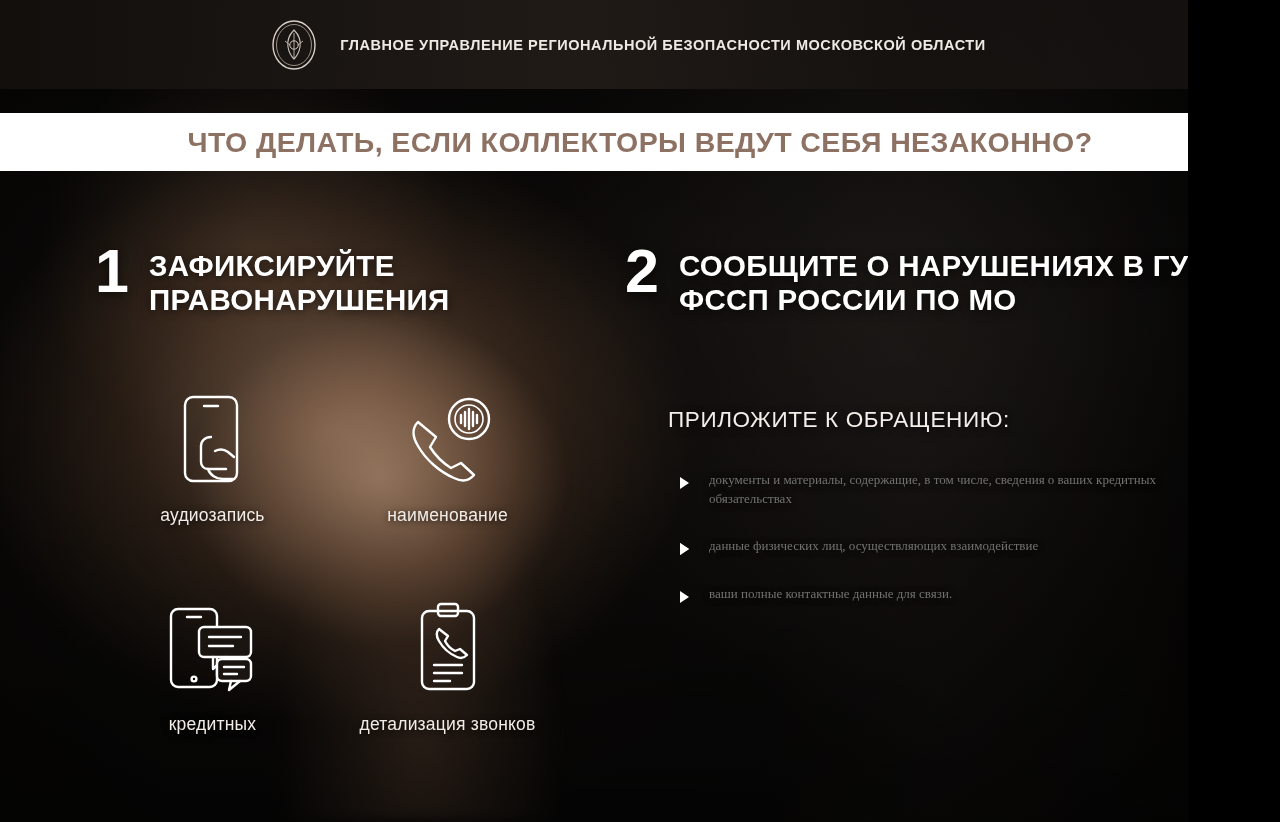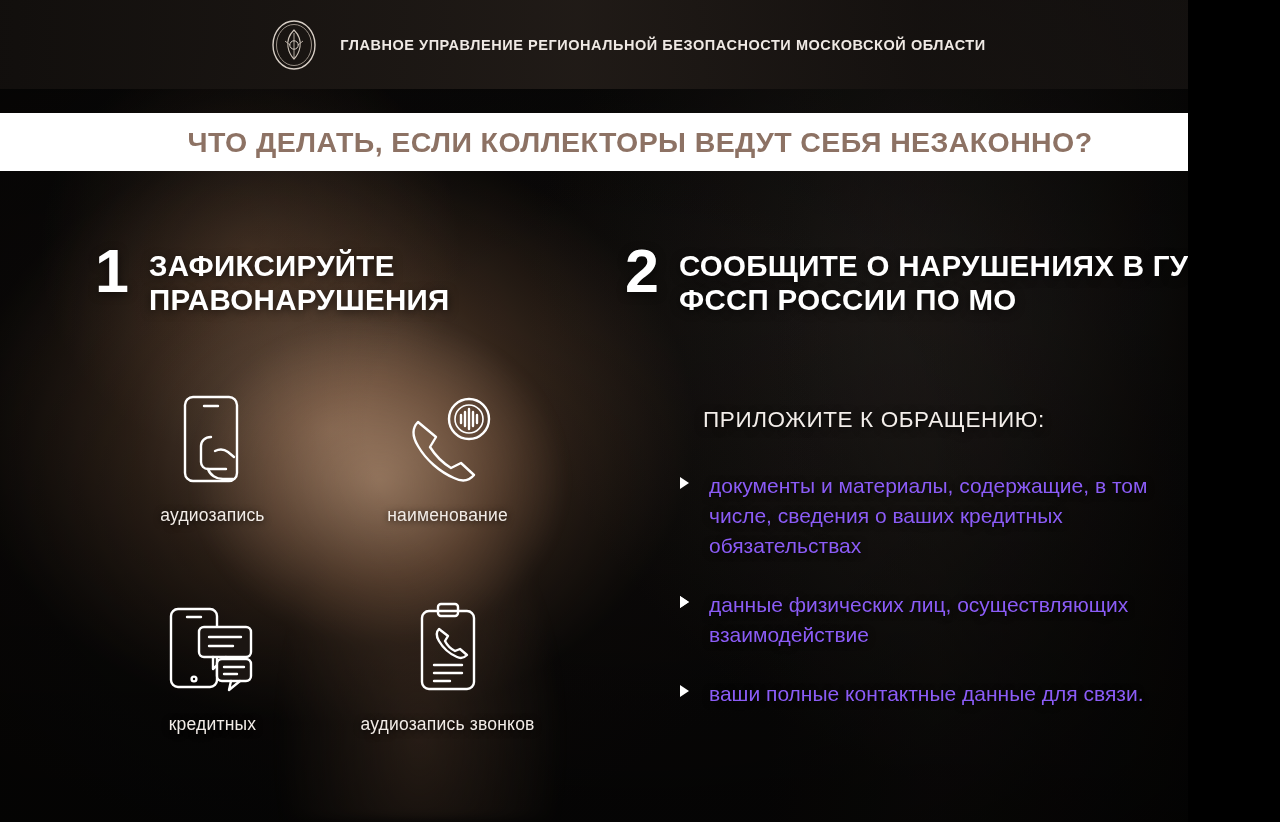"ПРИЛОЖИТЕ К ОБРАЩЕНИЮ:" .attach-label { margin-left: 78px -> 43px }
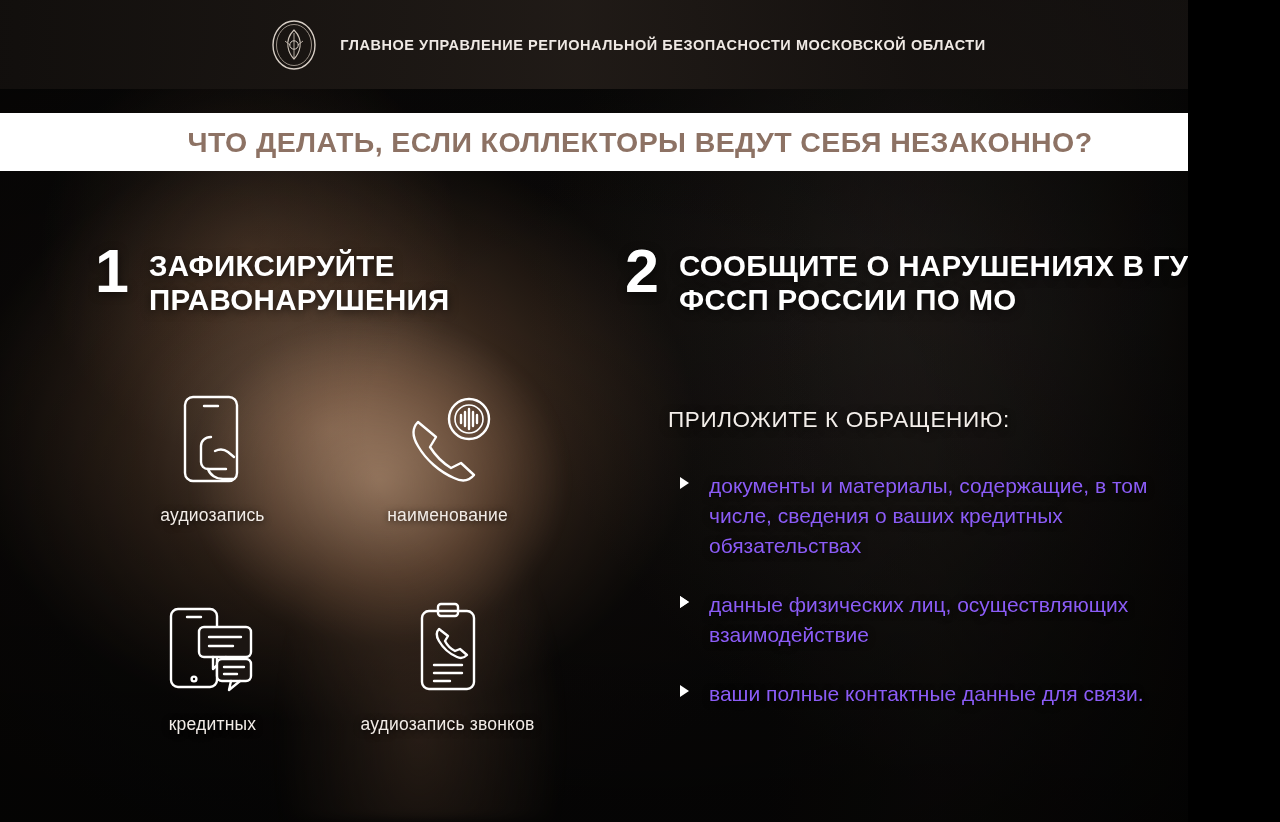"документы и материалы, содержащие, в" .bullet { color: #8b5cf6 -> #737373; font-family: none -> Liberation Serif, serif; font-size: 21px -> 13px }
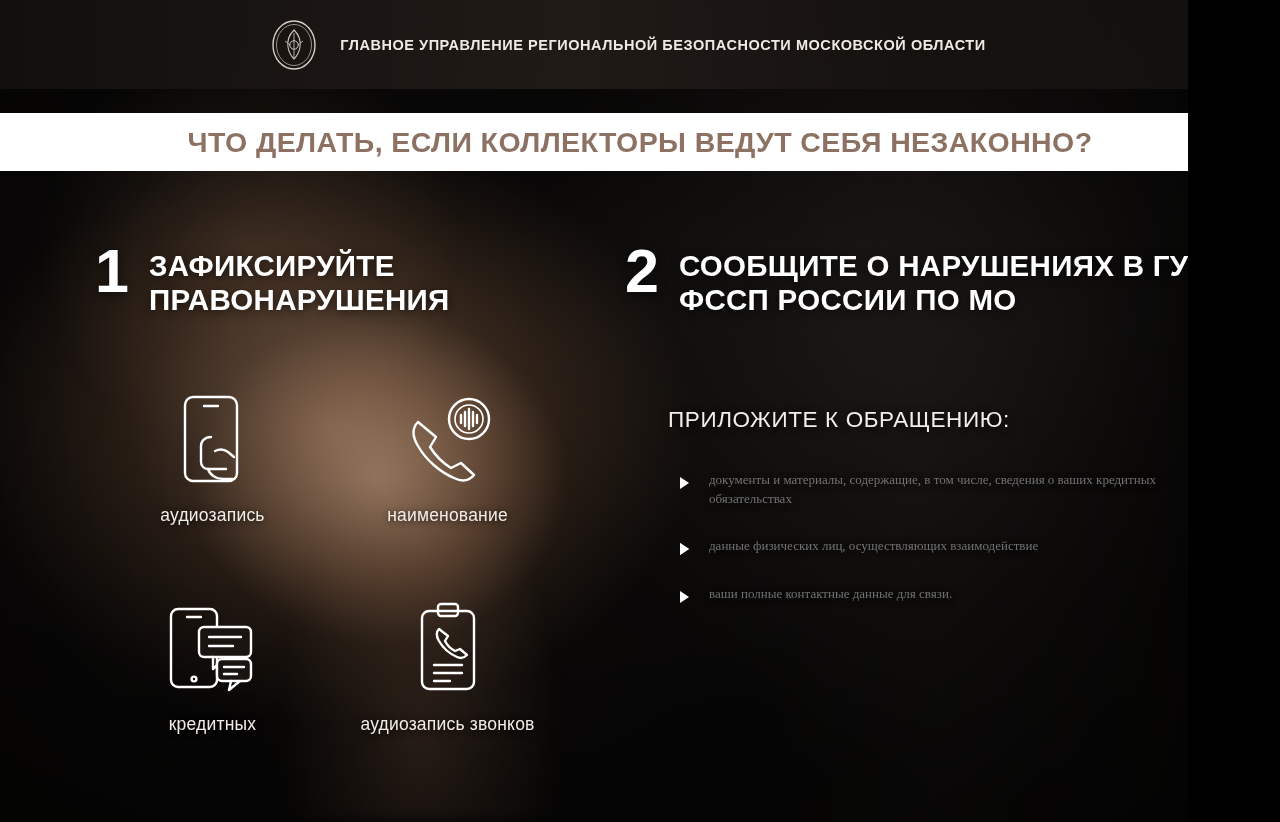"аудиозапись звонков" div.icon-caption { text: аудиозапись -> детализация }
